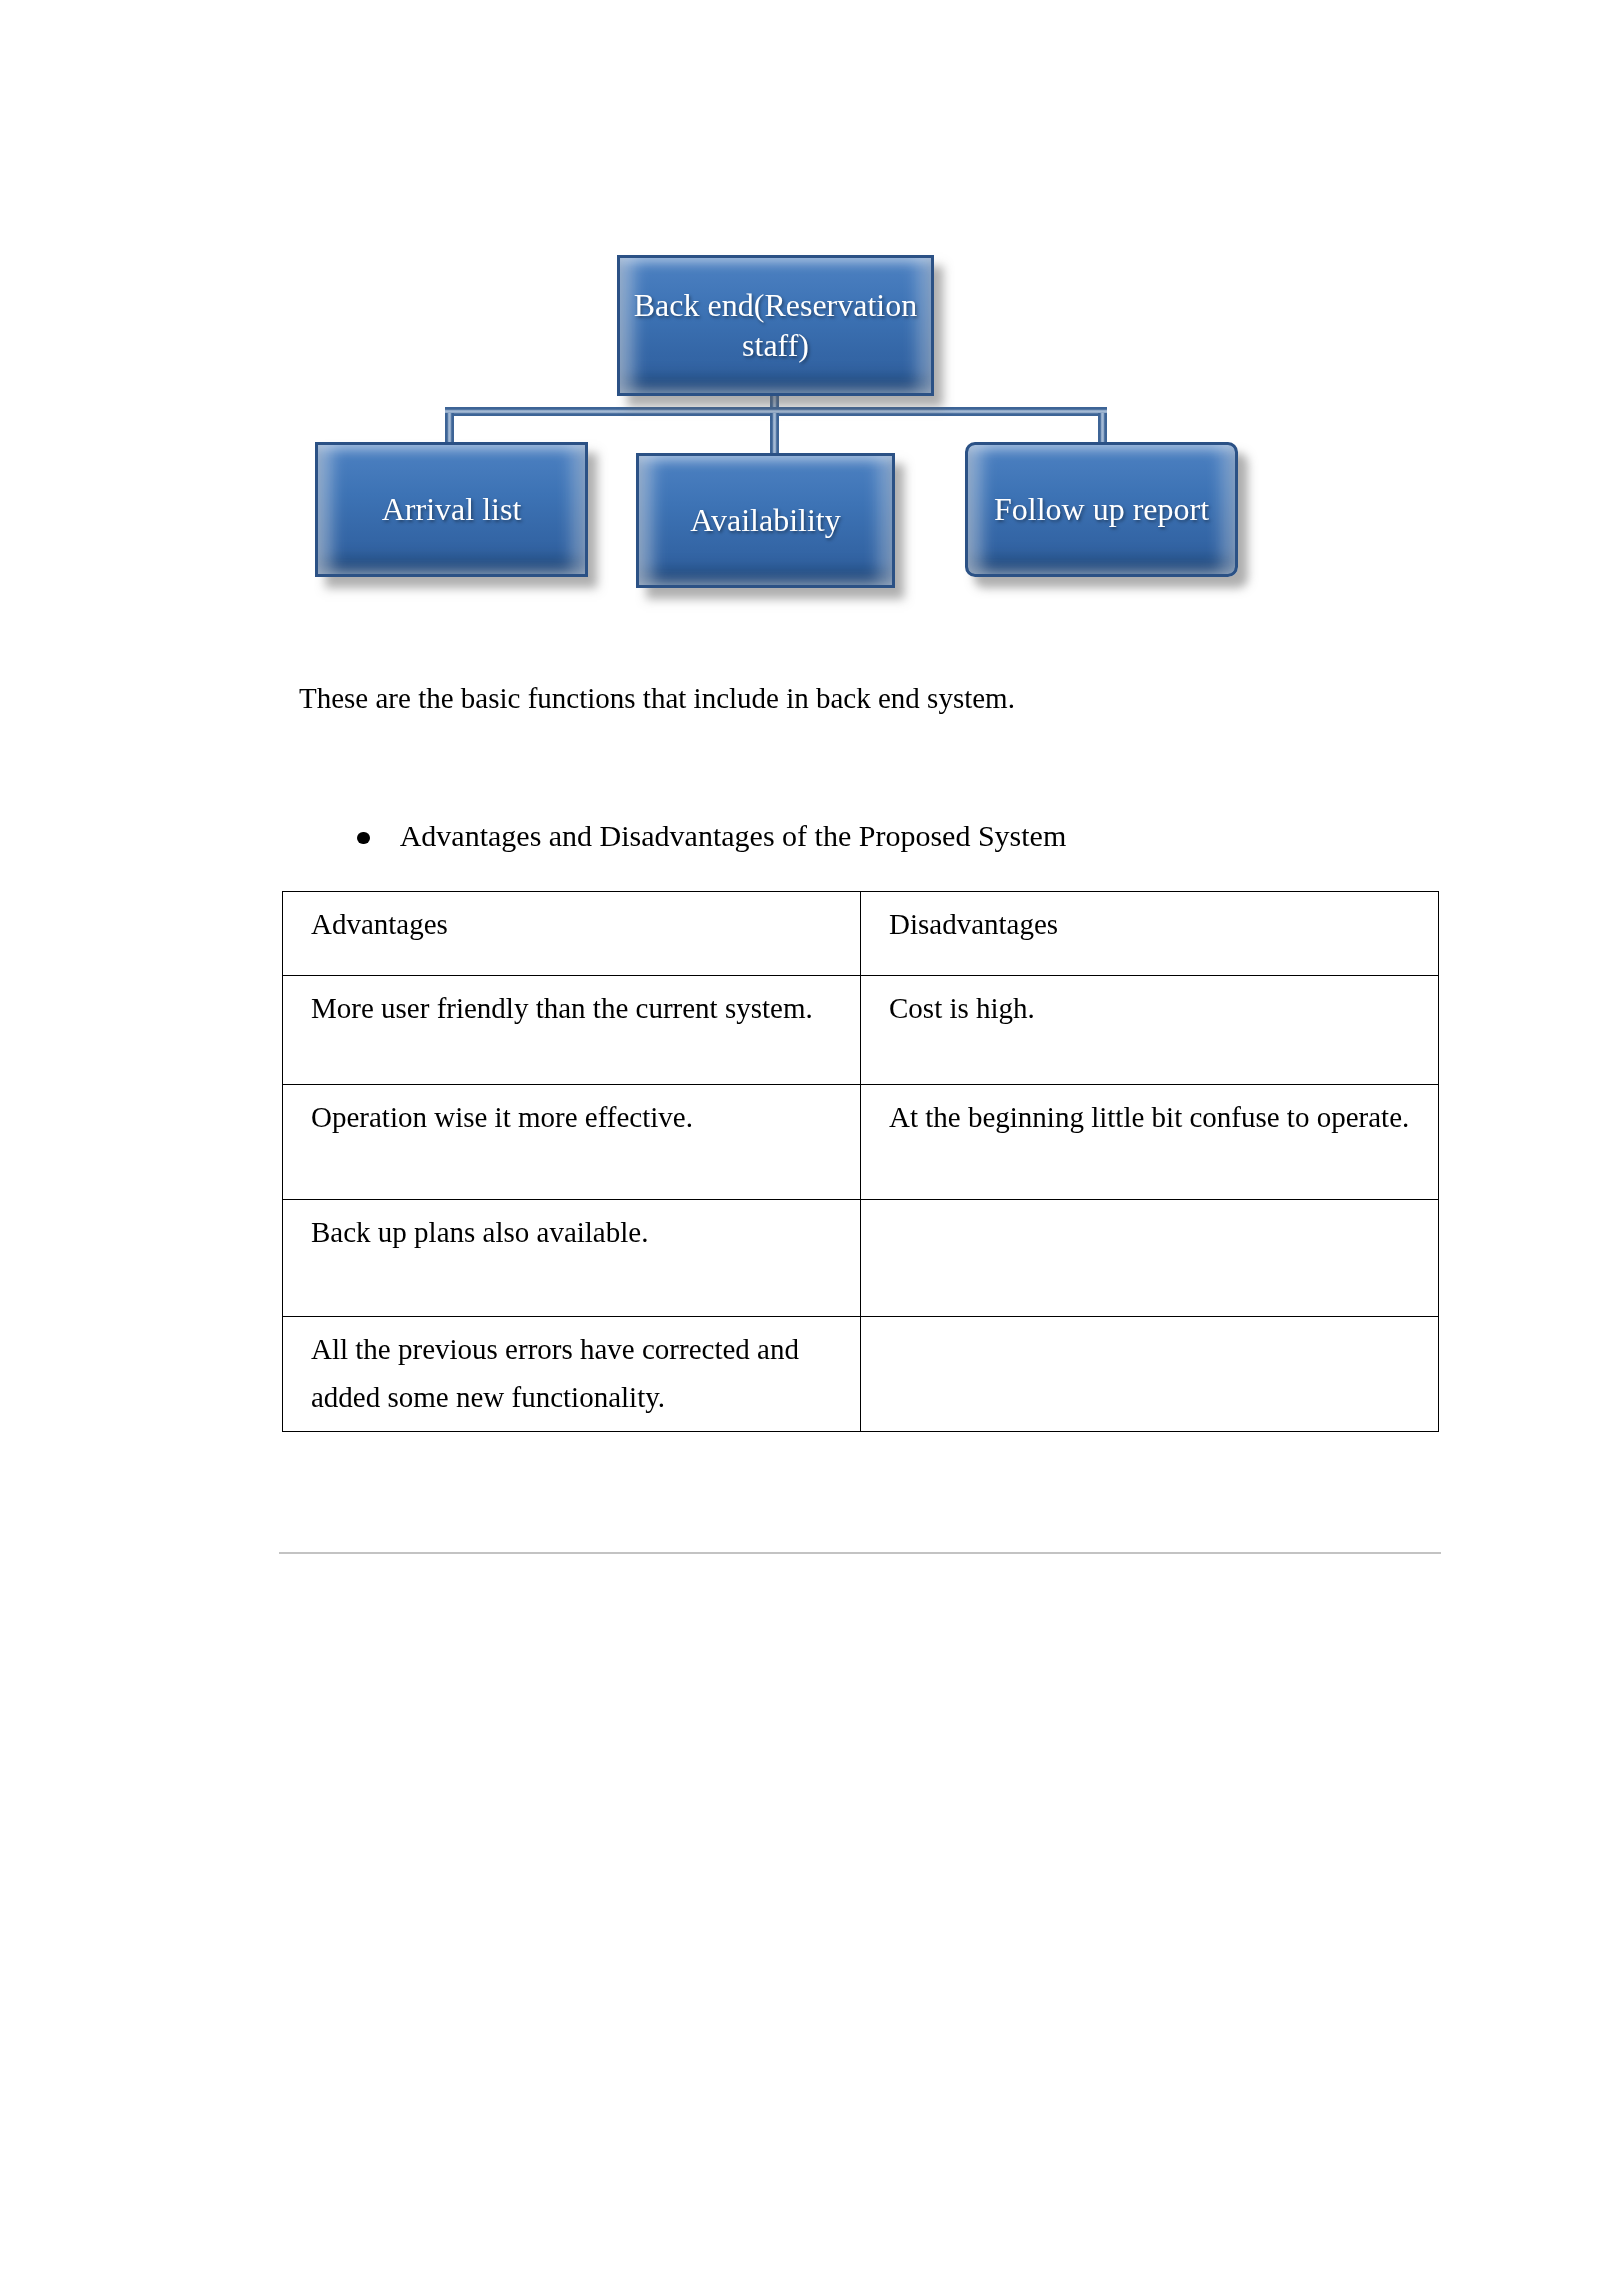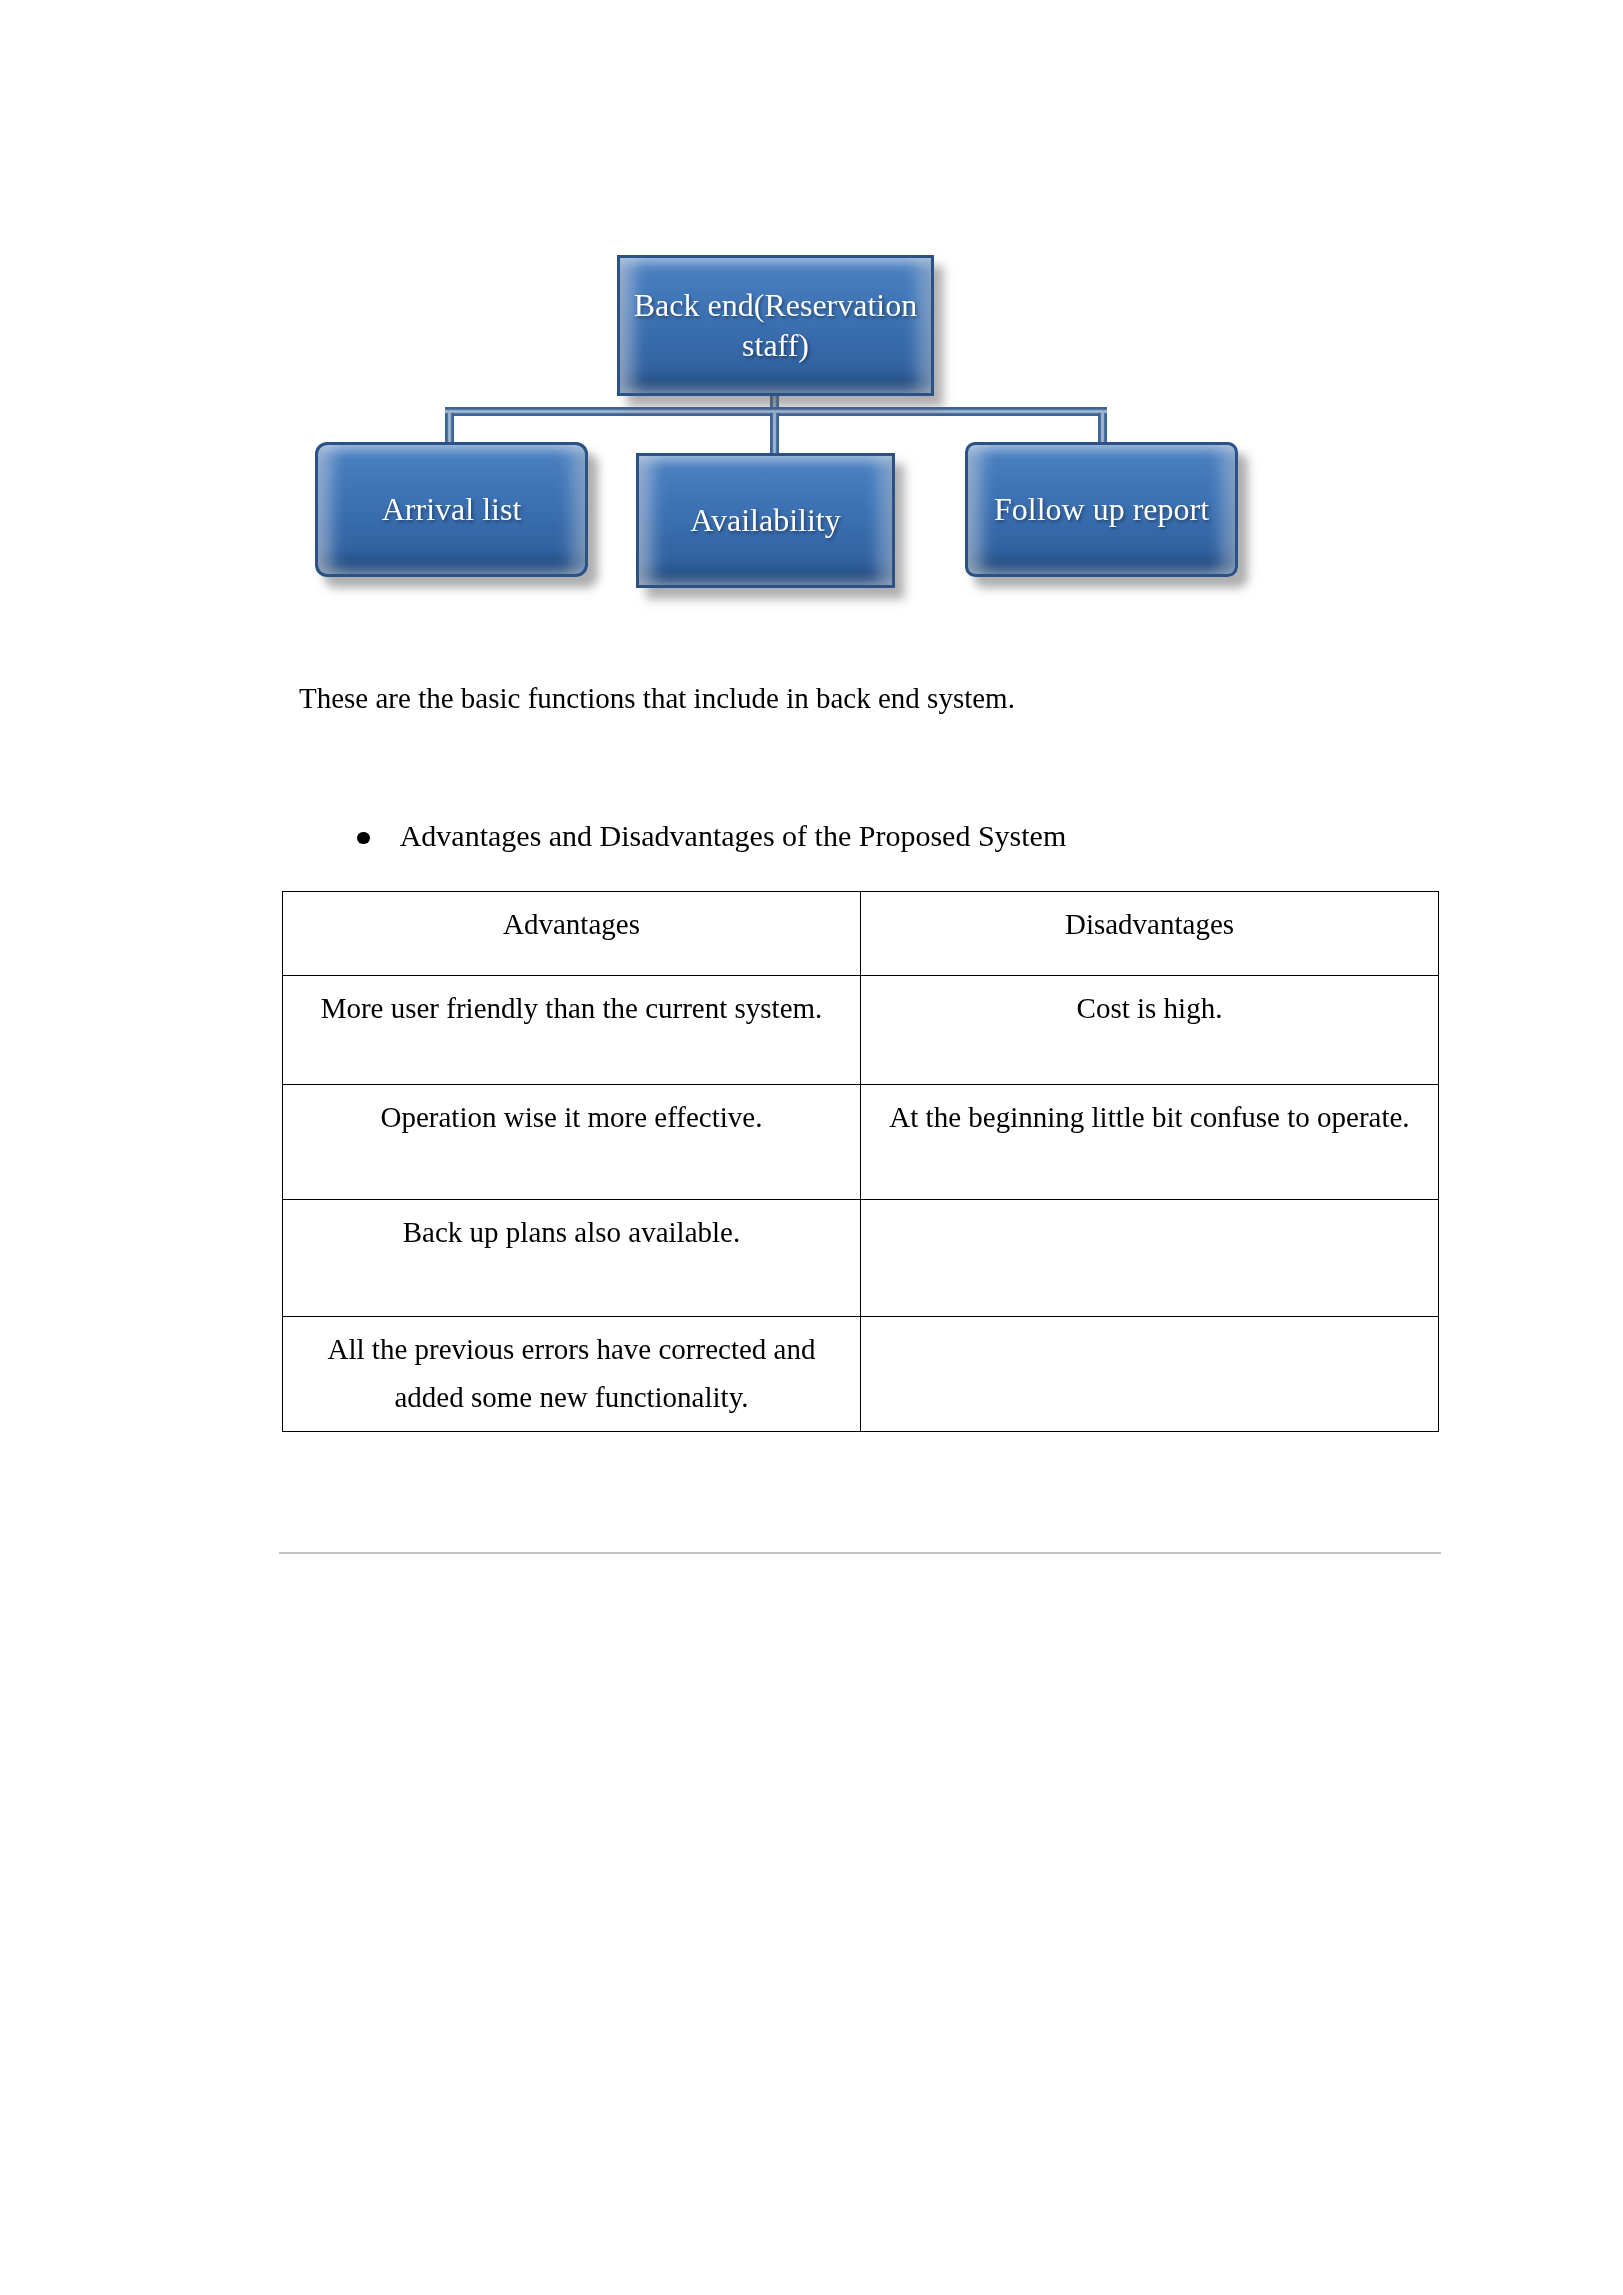"Arrival list" .node-c1 { border-radius: 12px -> none }
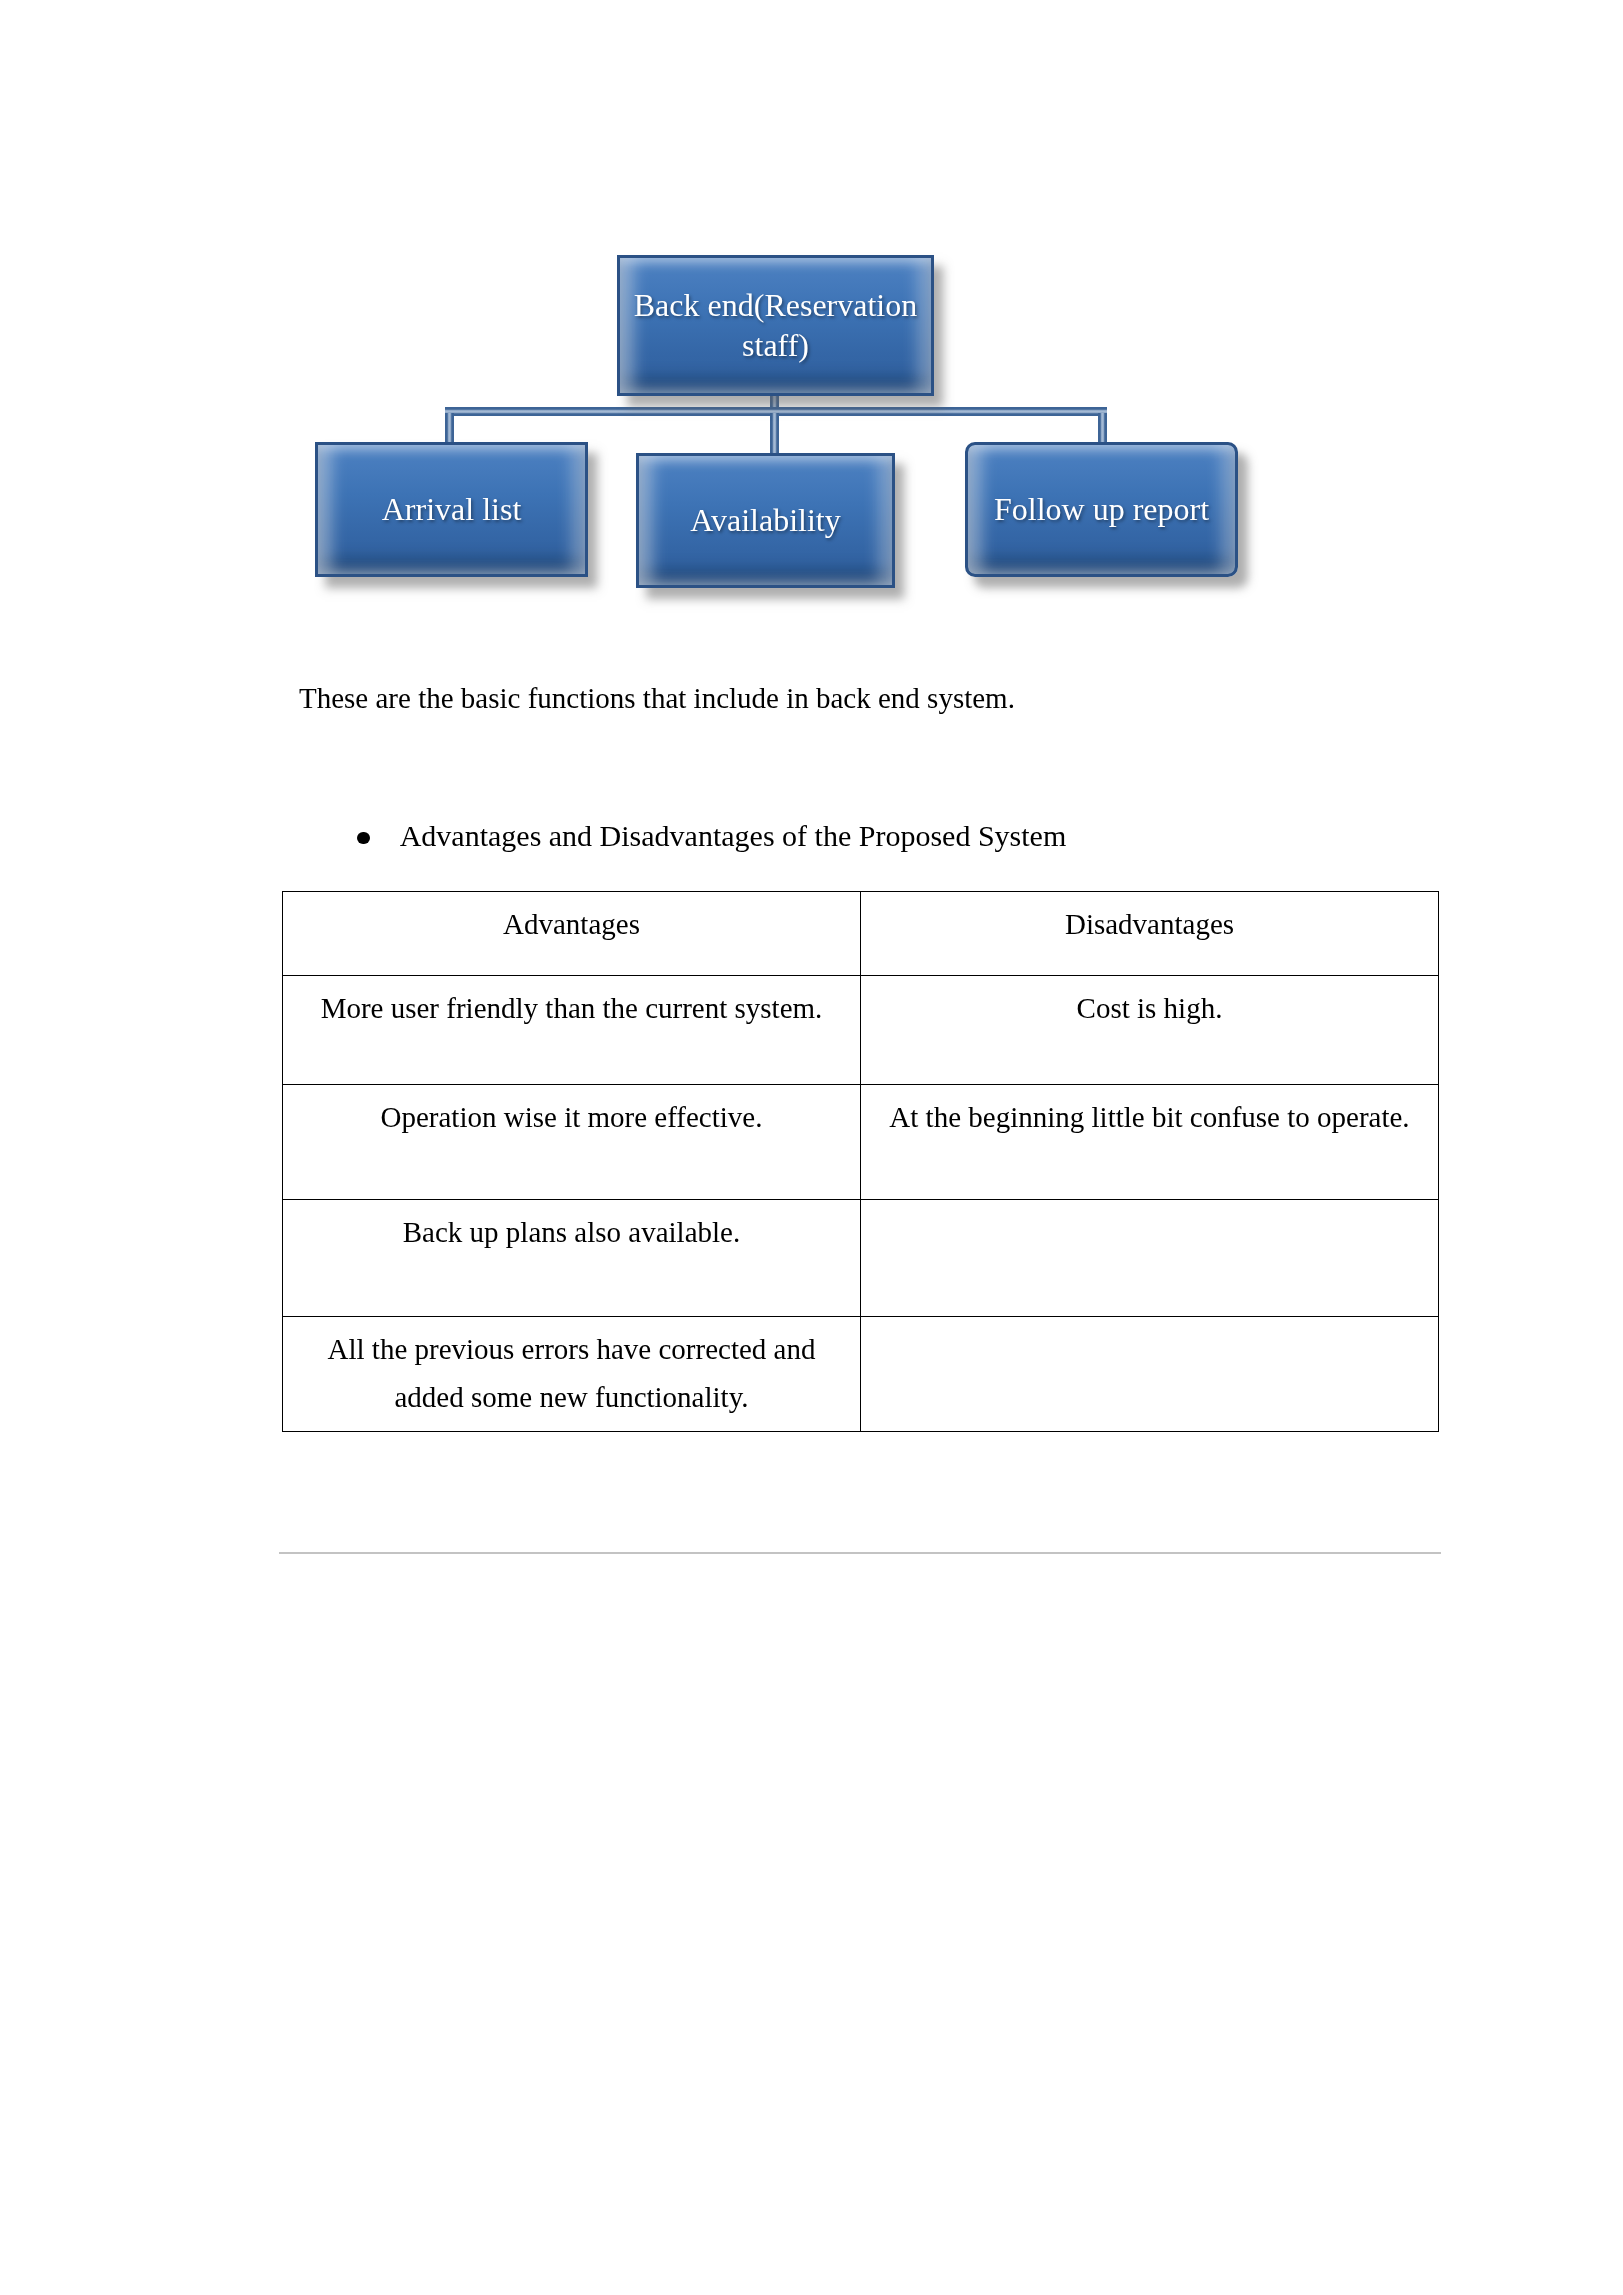"Advantages" table.adv th, table.adv td { padding: 8px 19px -> 8px 28px; text-align: center -> left }
